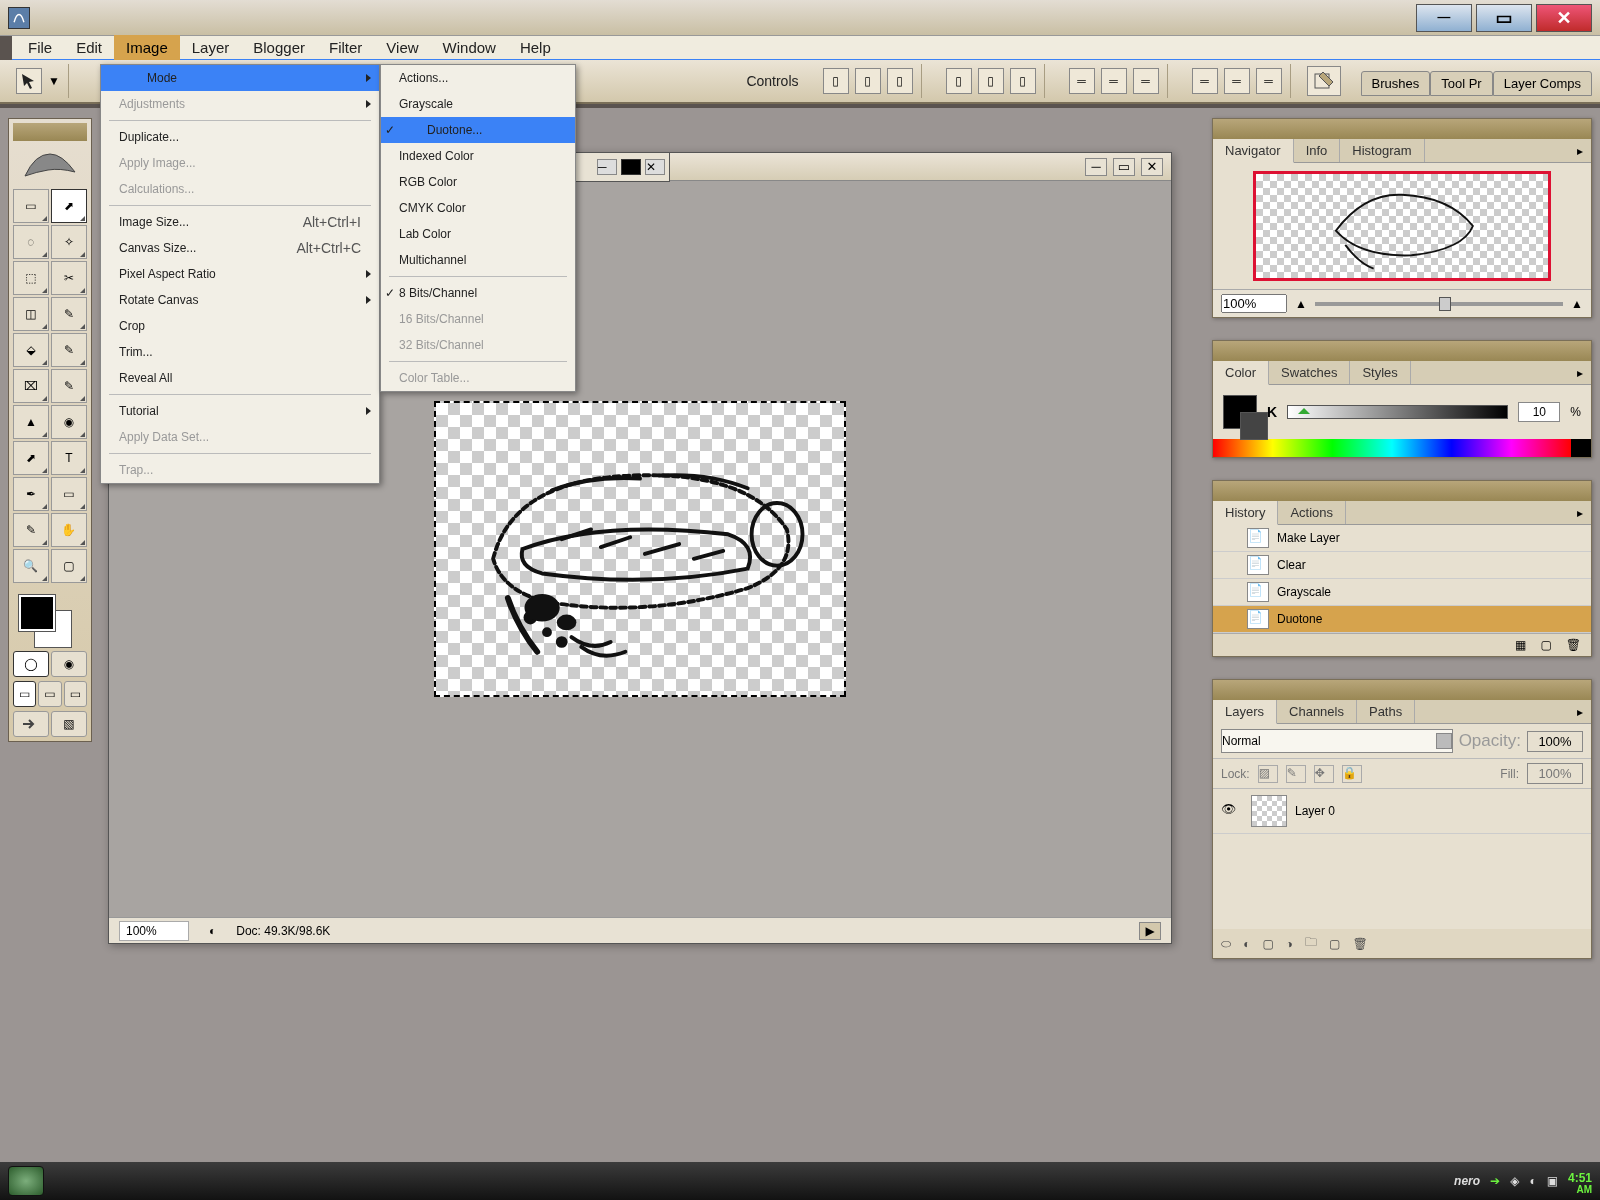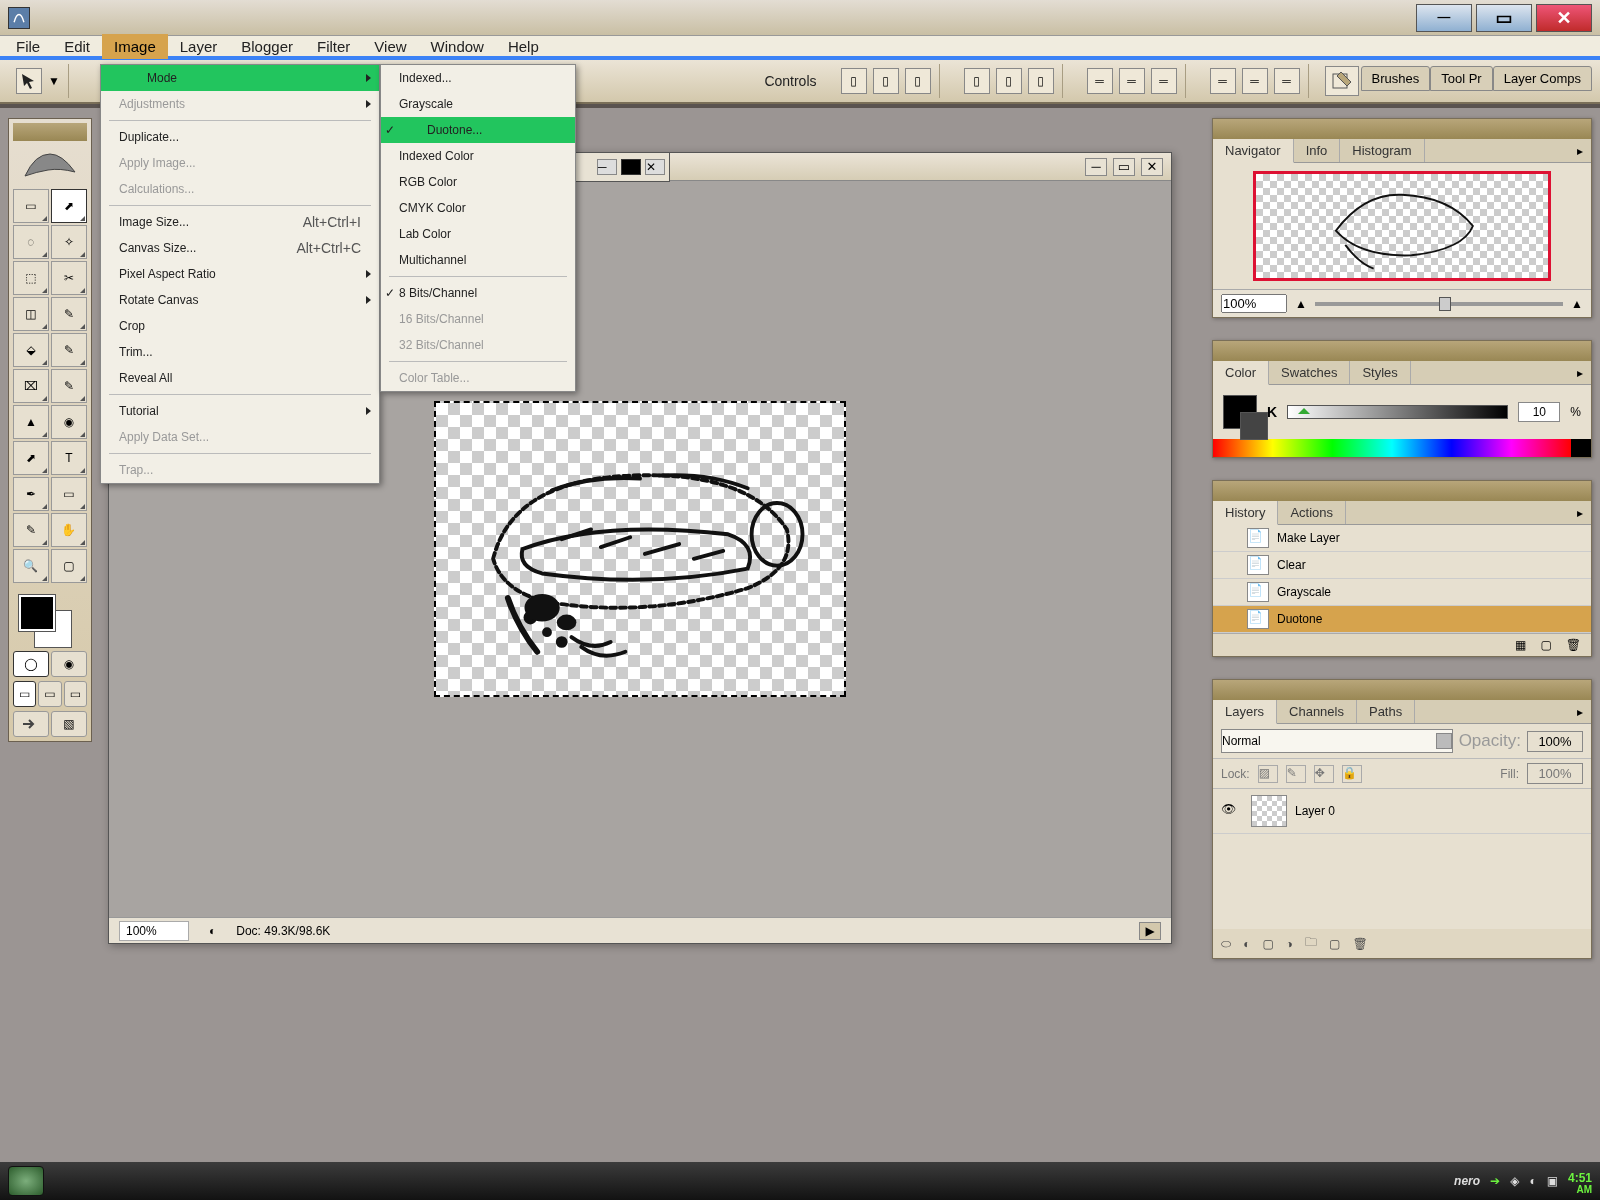"File" .menubar { border-bottom: 4px solid #3b82f6 -> 1px solid #3b82f6; margin-left: none -> 12px }
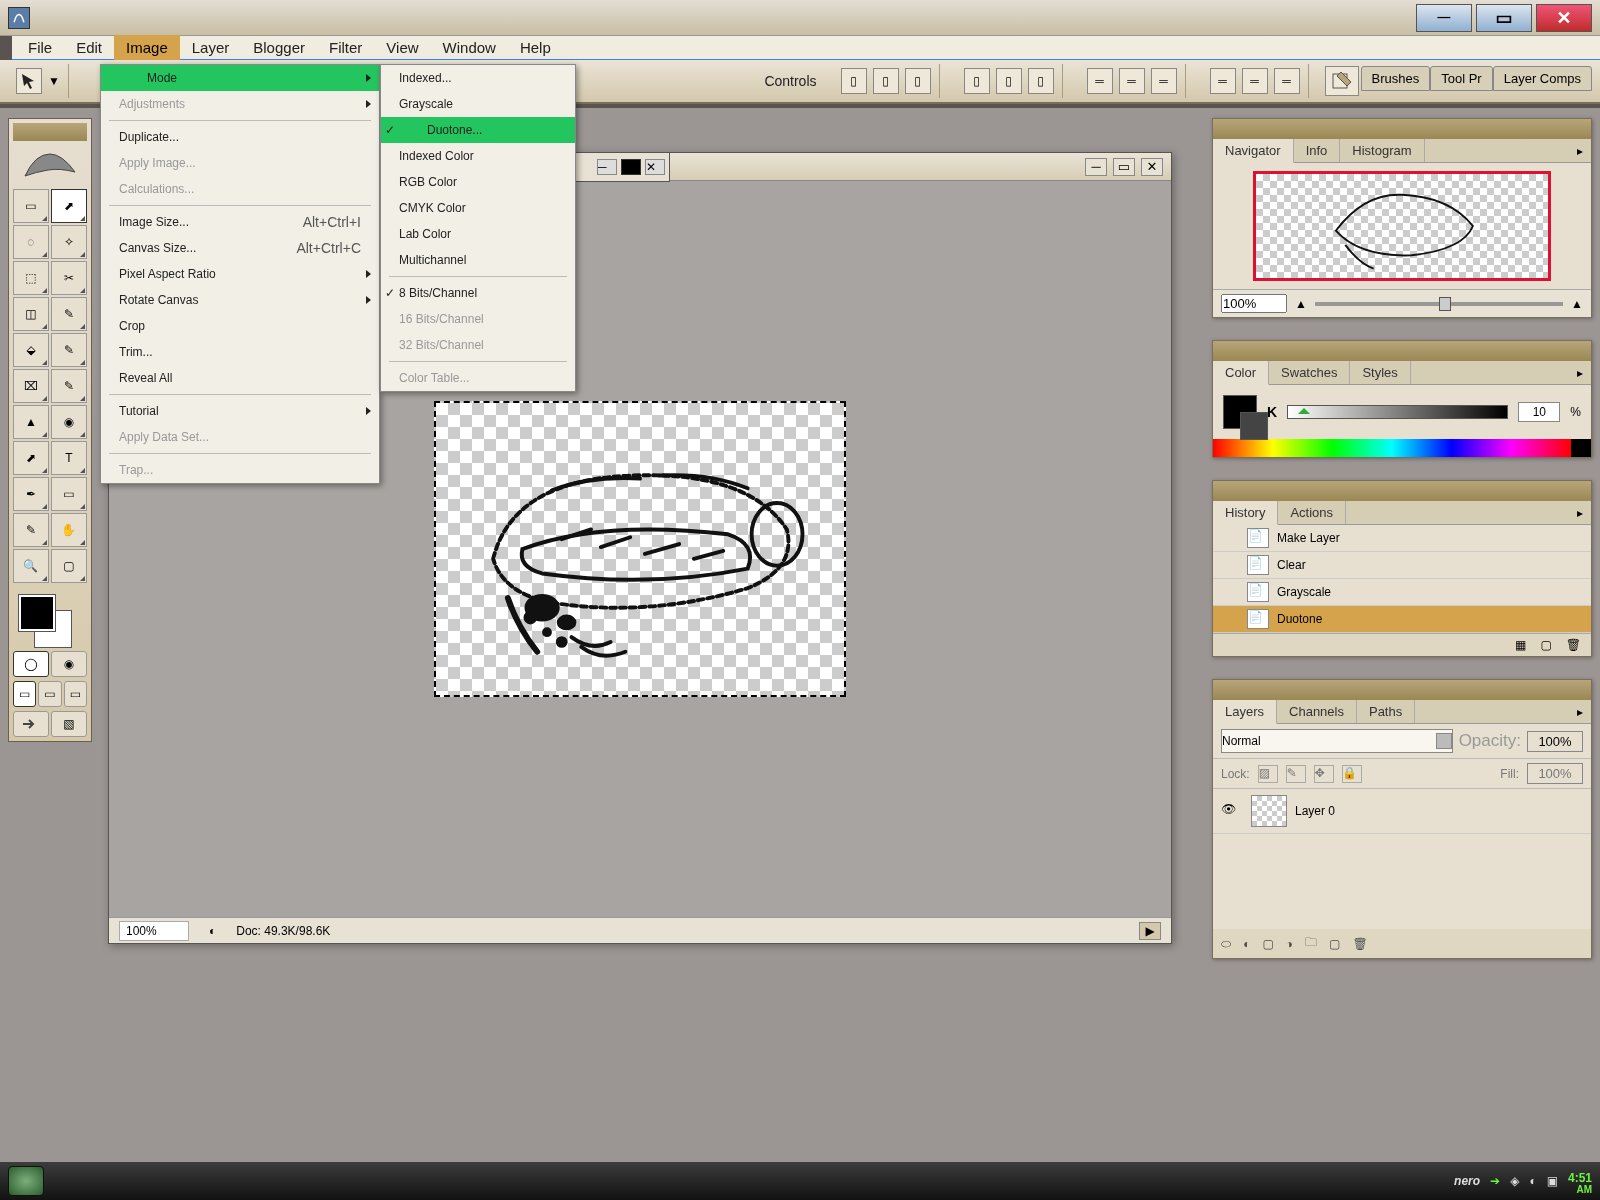"Mode" .dd-item.hl { background: #22c55e -> #3b82f6 }
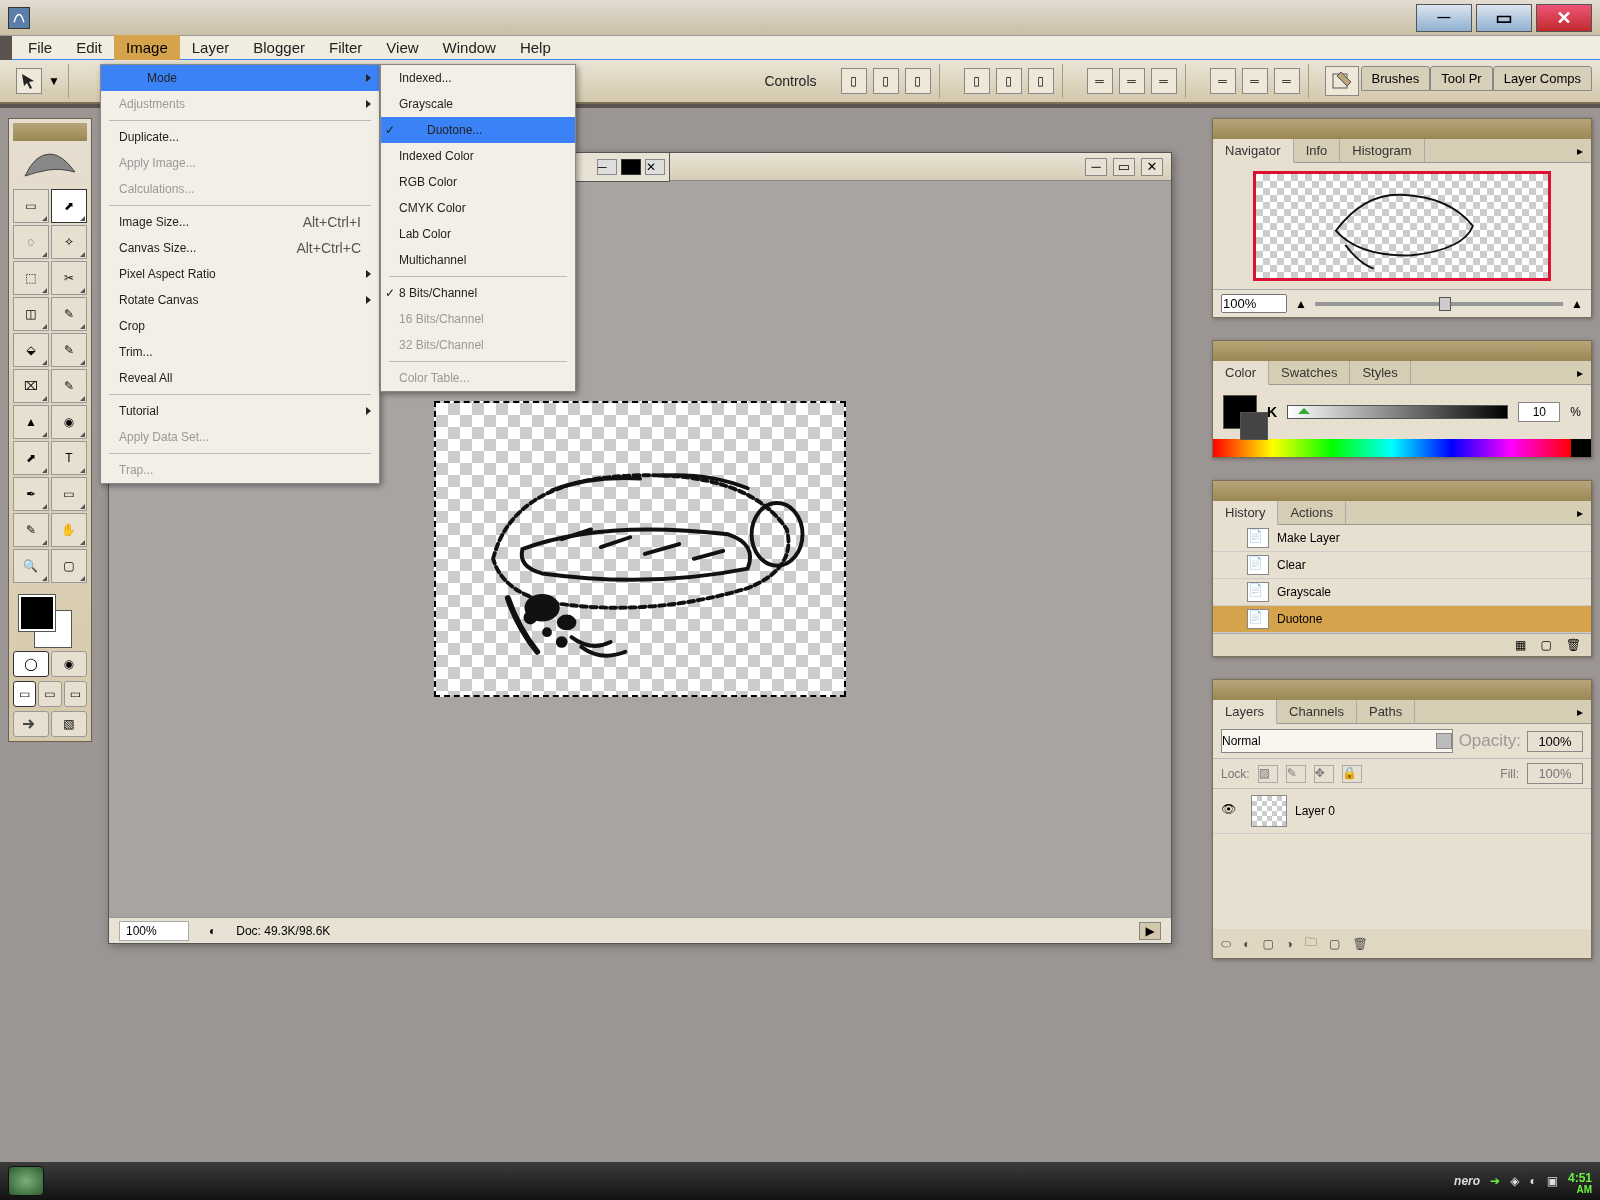"Indexed..." span { text: Indexed -> Actions }
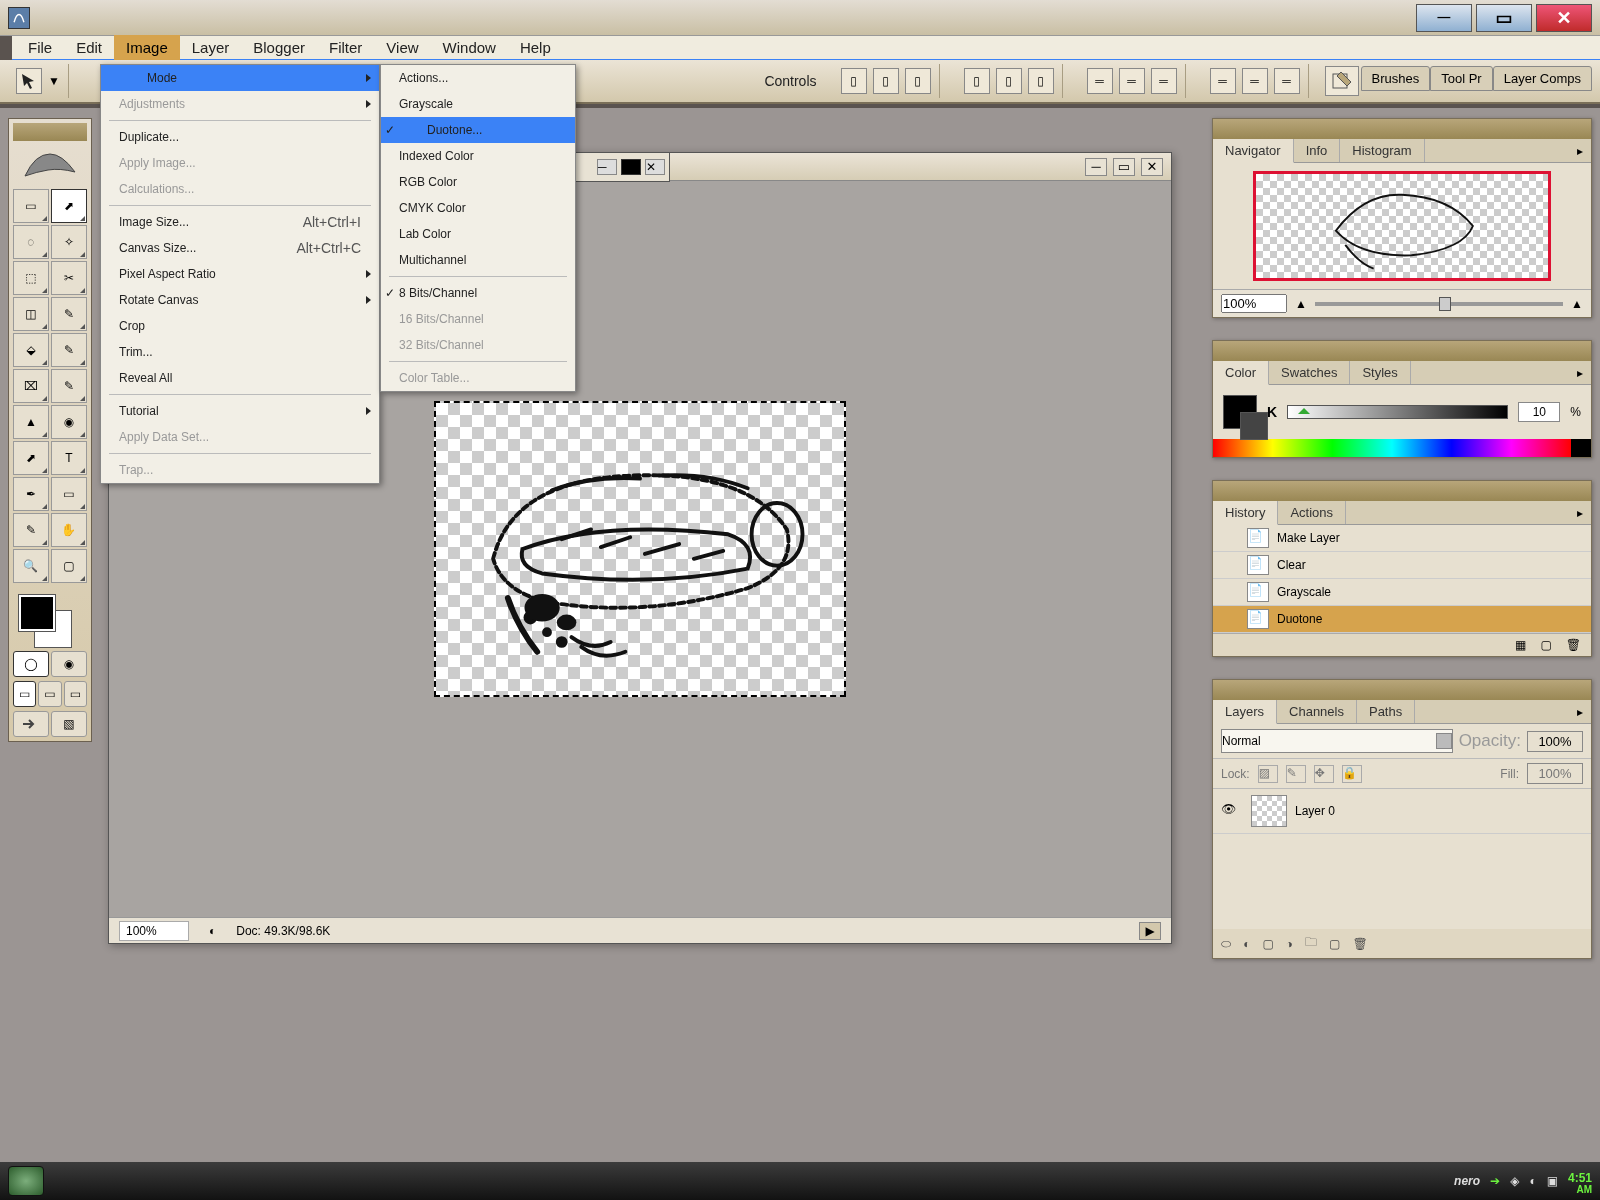"Brushes" .right-tabs { align-items: flex-start -> flex-end; gap: 2px -> 20px }
